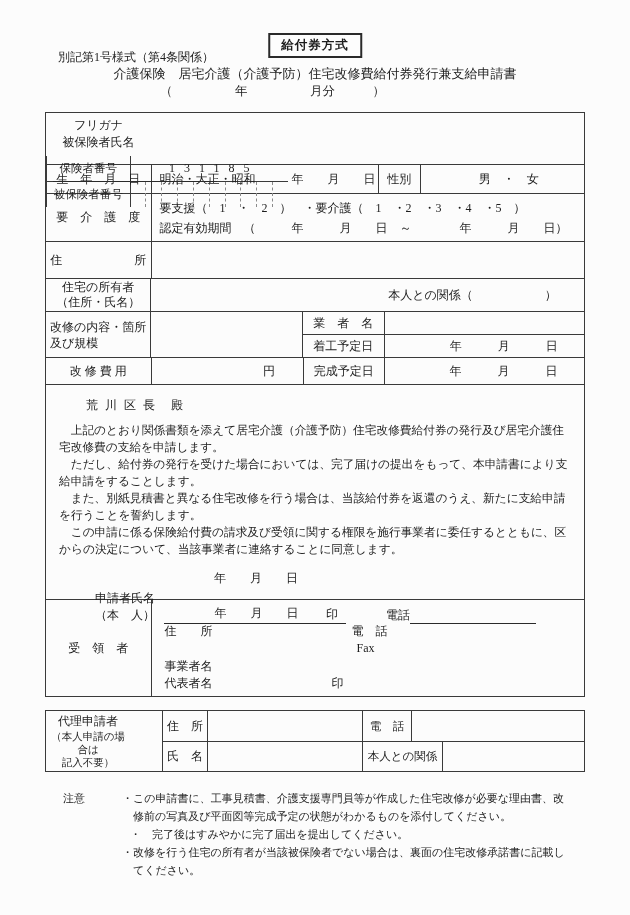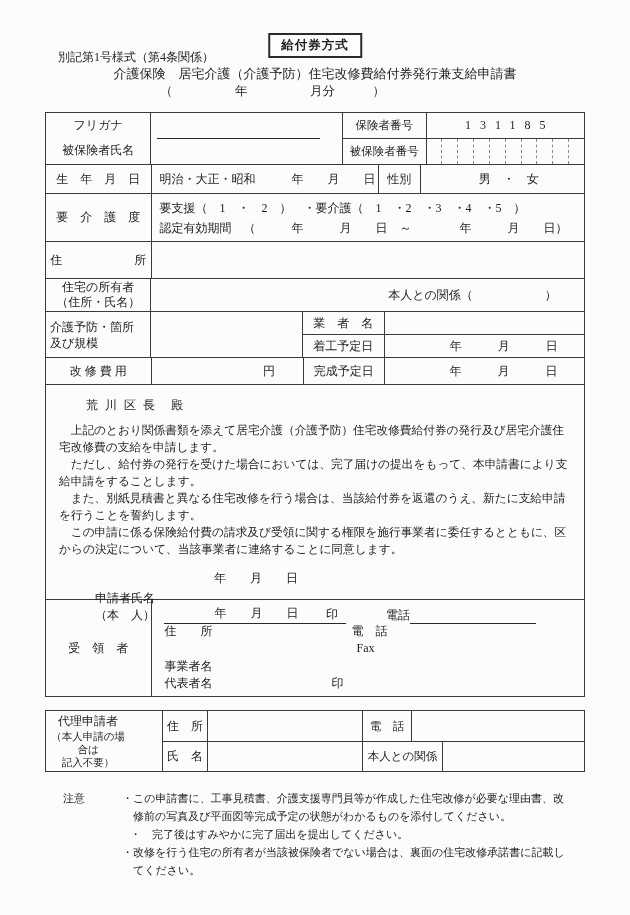"フリガナ" .r1 { flex-direction: none -> column }
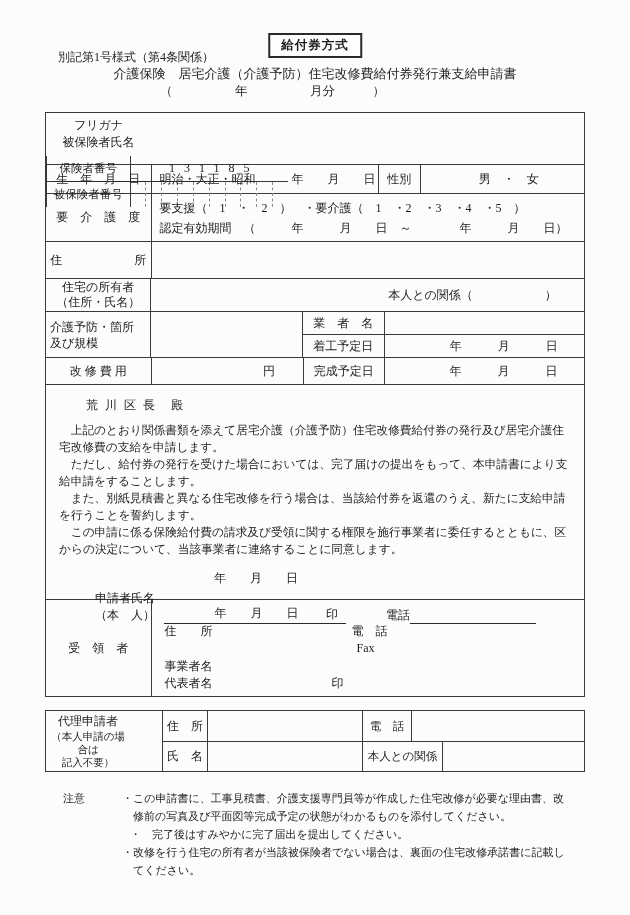"介護予防・箇所" span { text: 介護予防 -> 改修の内容 }
